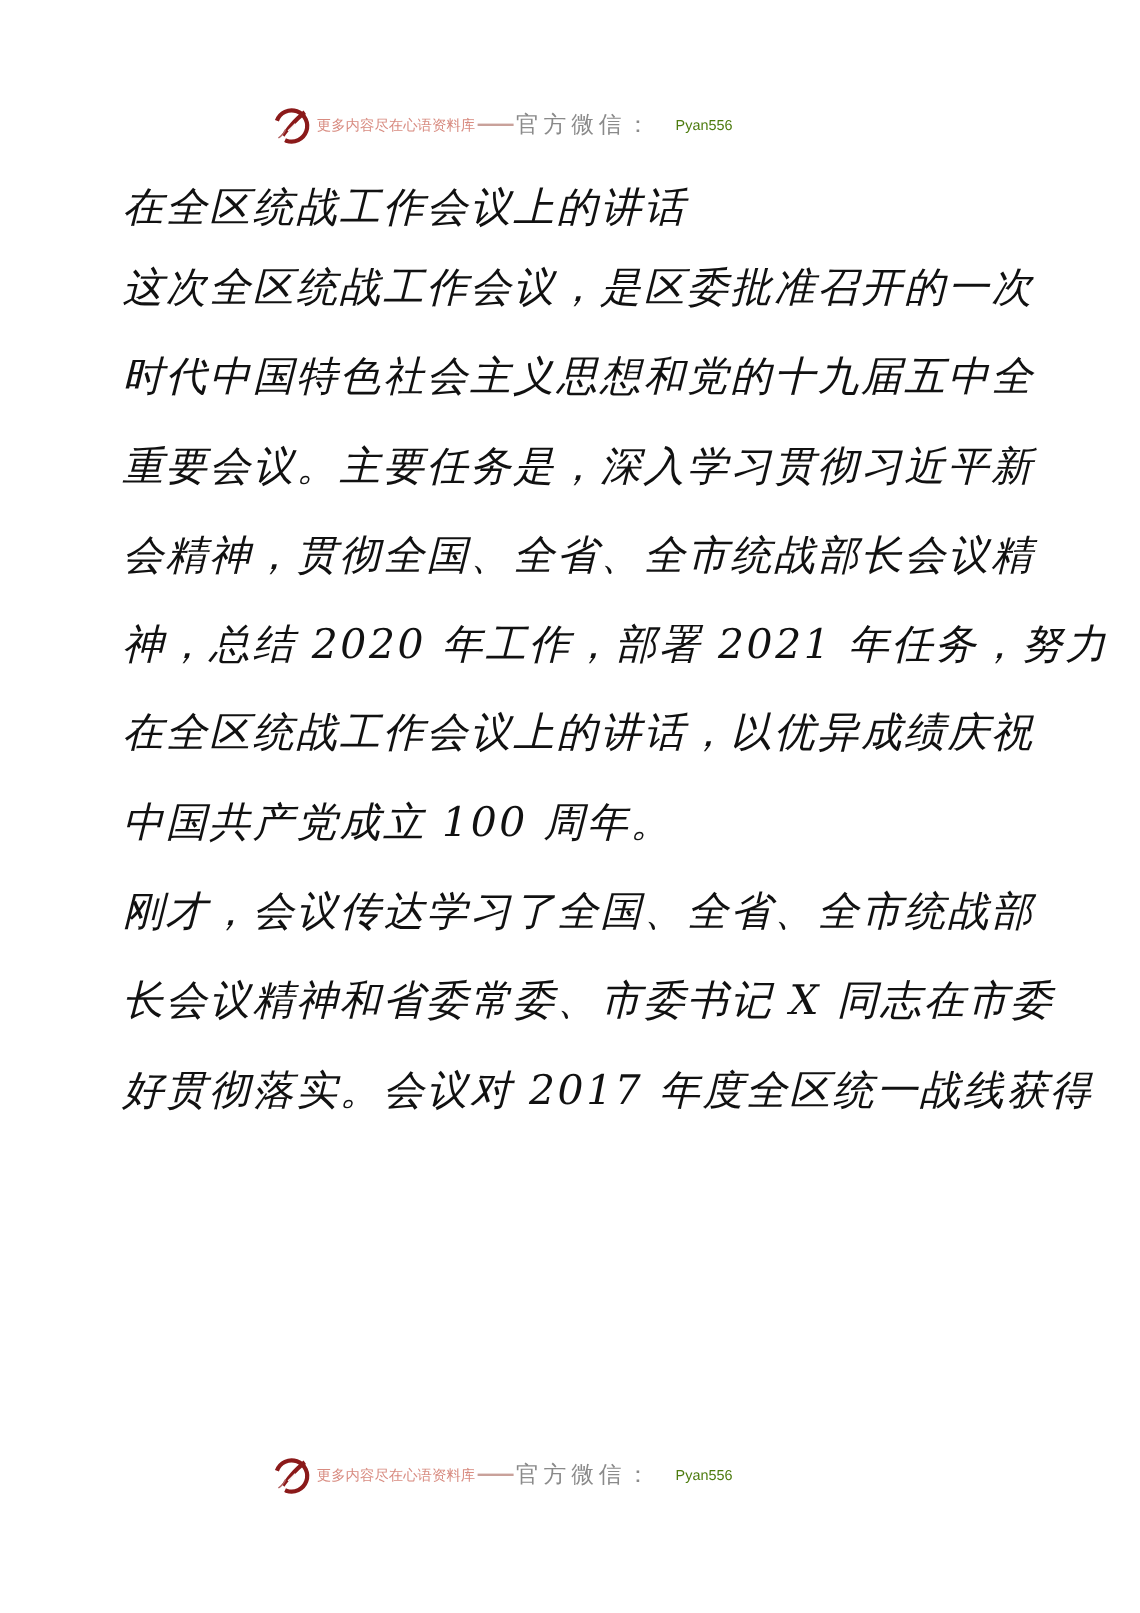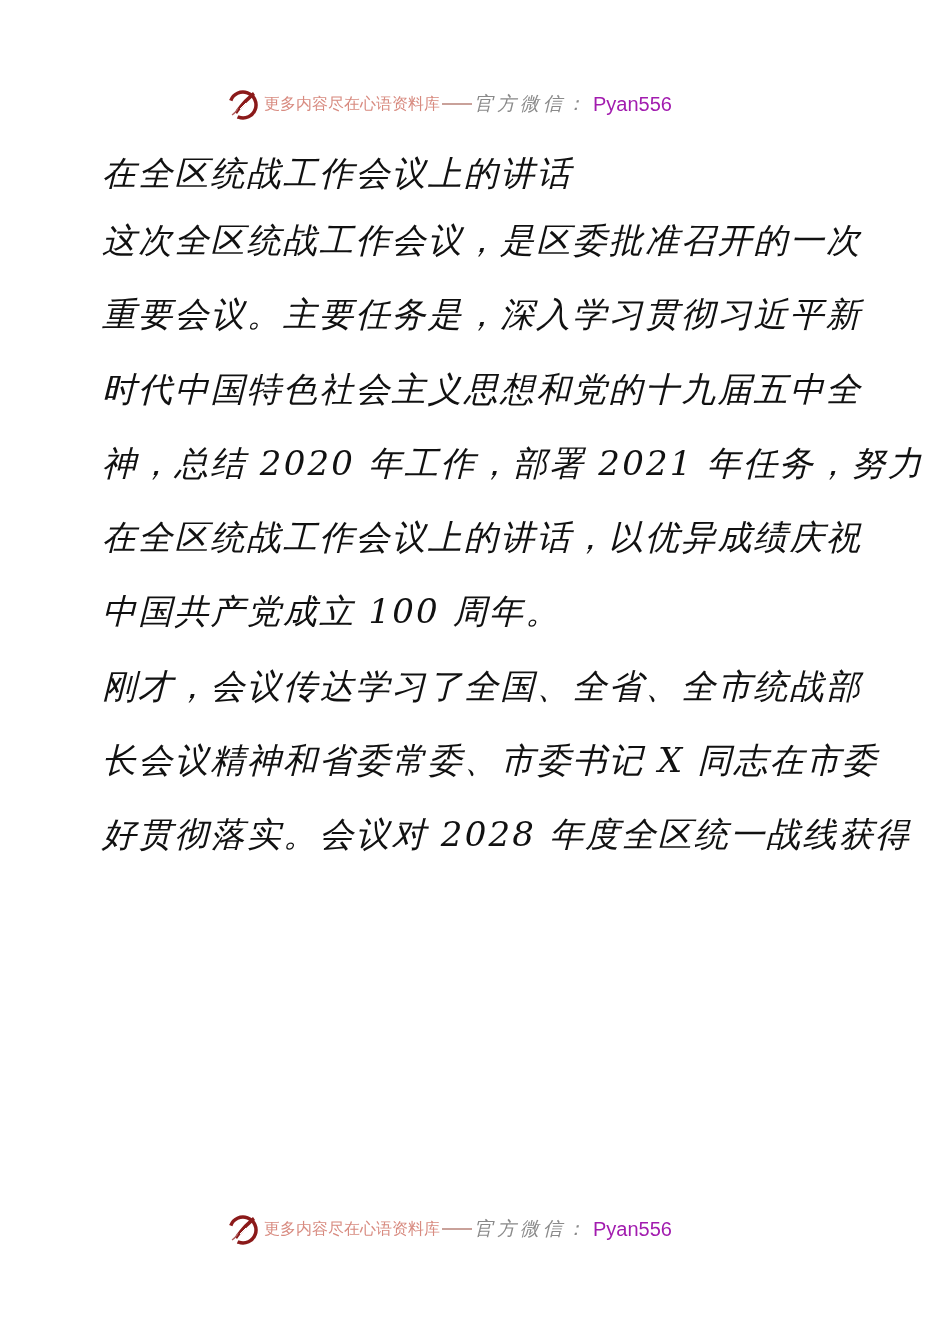"更多内容尽在心语资料库" .banner .brand { font-size: 16px -> 12px }
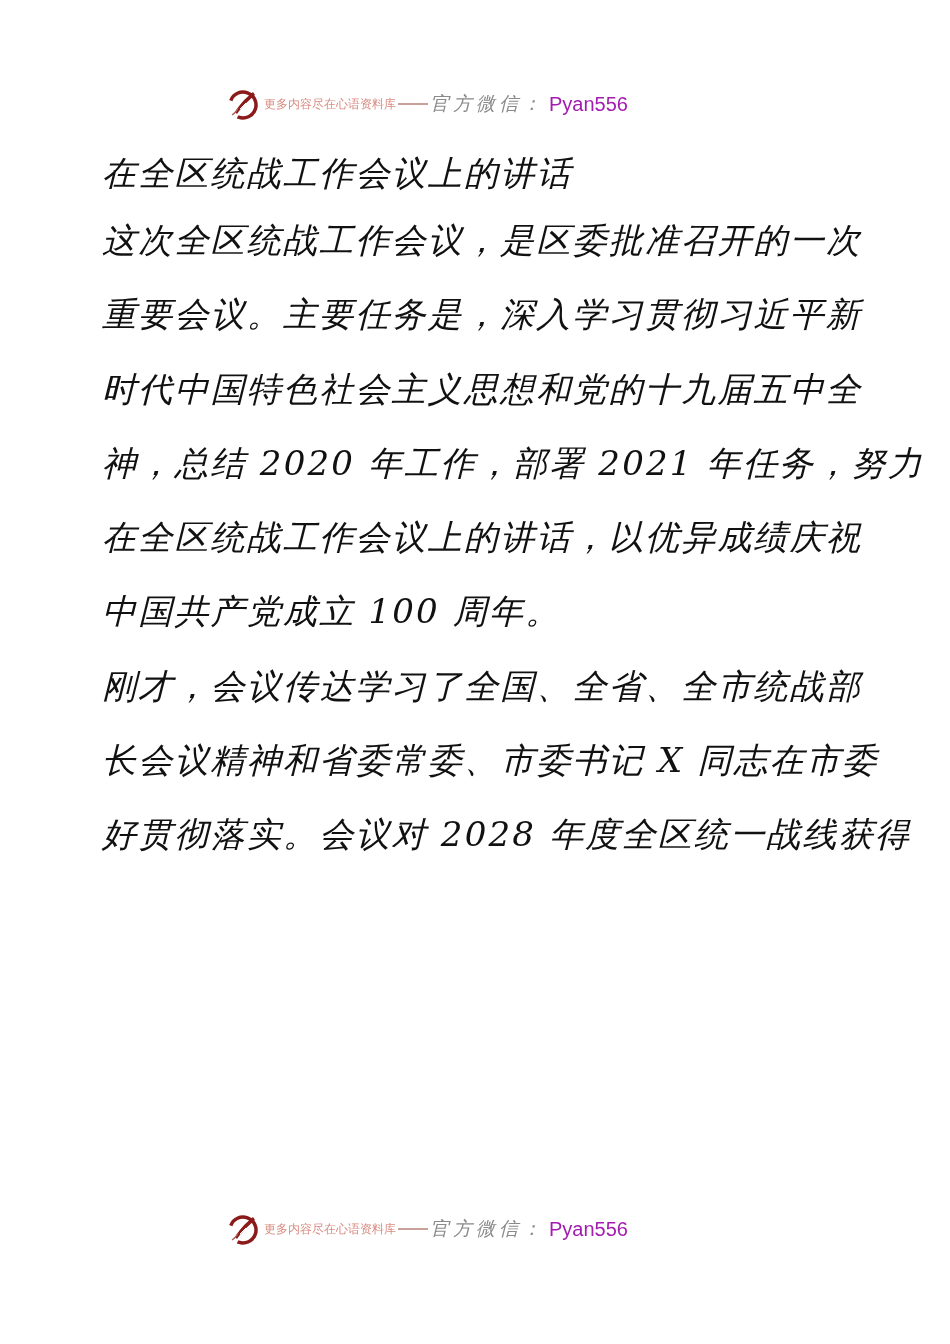"官方微信：" .banner .official { font-style: italic -> none }
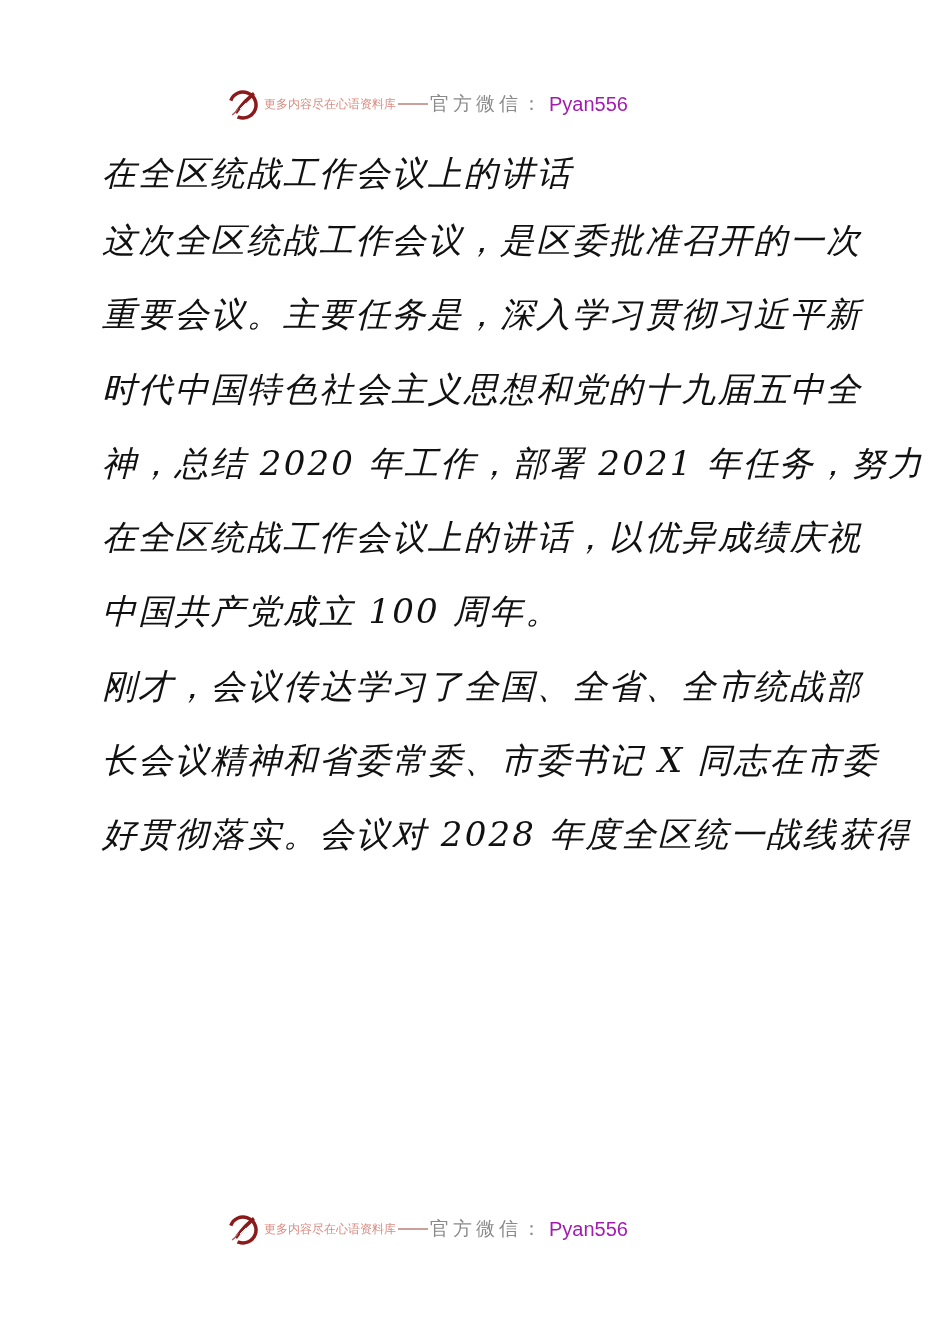"Pyan556" .banner .wechat-id { color: #a21caf -> #4d7c0f; font-size: 20px -> 12px; margin-left: 4px -> 18px }
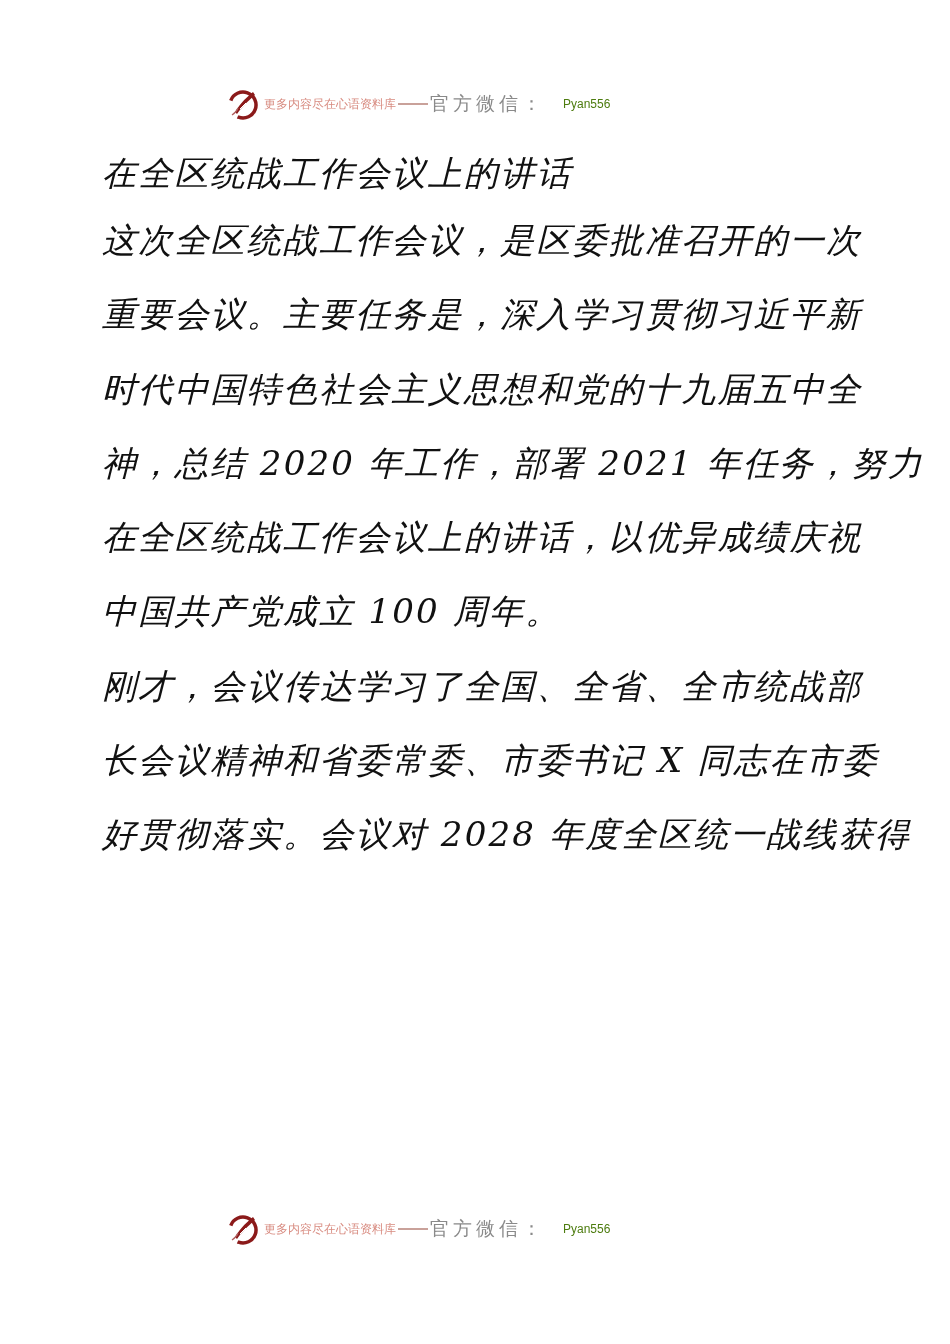"重要会议。主要任务是，深入学习贯彻习近平新" div.line { order: before "时代中国特色社会主义思想和党的十九届五中全" -> after "时代中国特色社会主义思想和党的十九届五中全" }
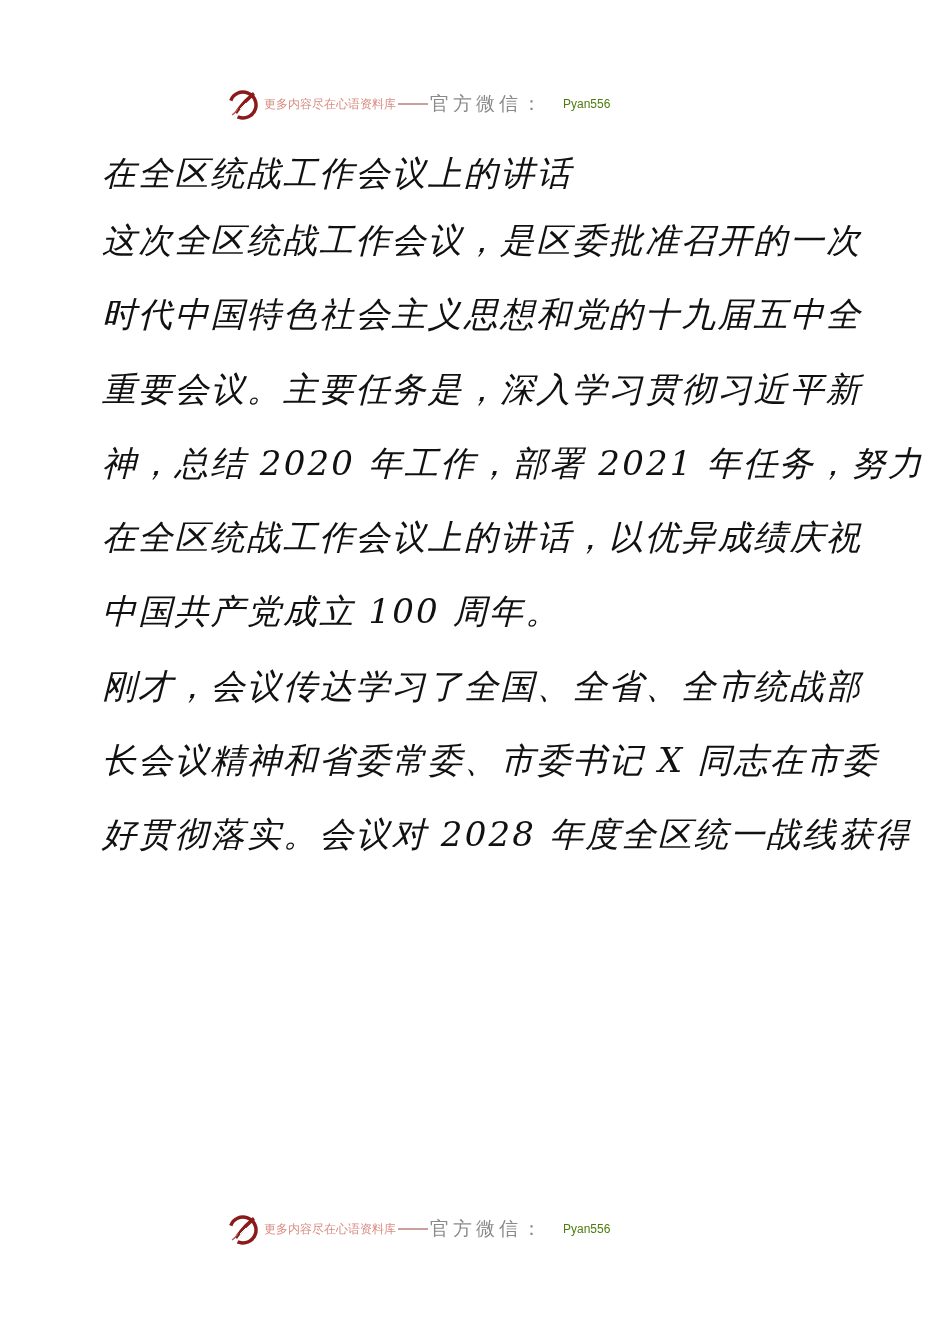"会精神，贯彻全国、全省、全市统战部长会议精" div.line { html: none -> <div>会精神，贯彻全国、全省、全市统战部长会议精</div> }
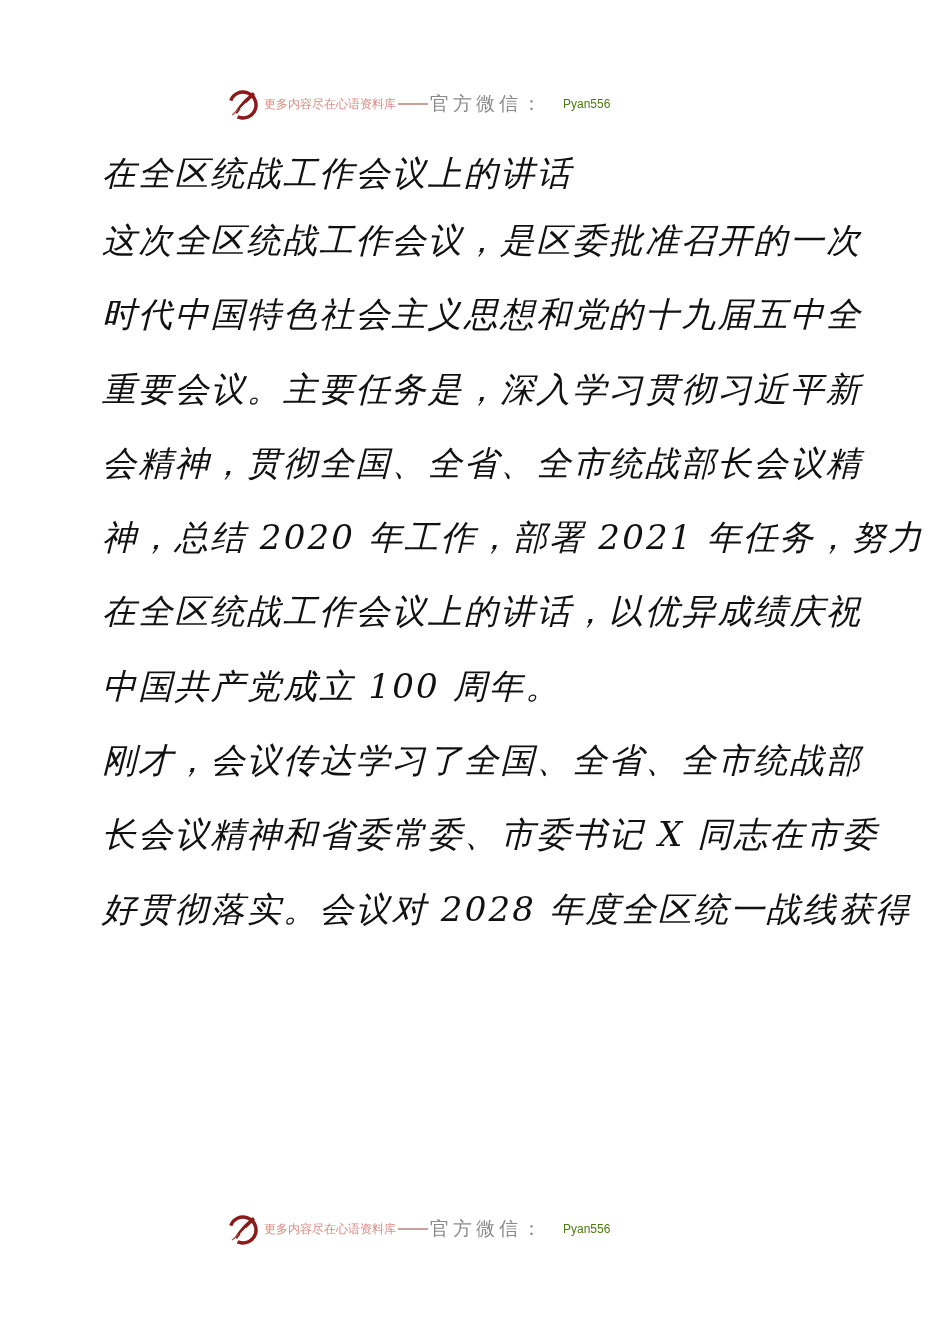"好贯彻落实。会议对 2028 年度全区统一战线获得" div.line { text: 2028 -> 2017 }
